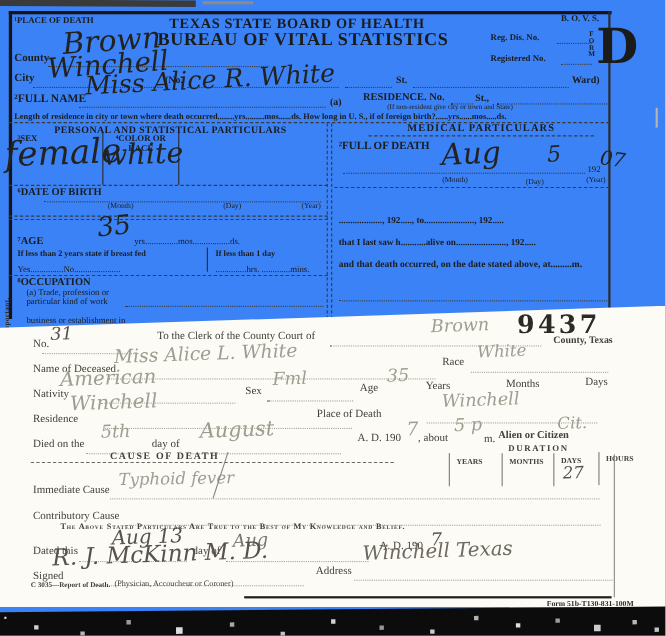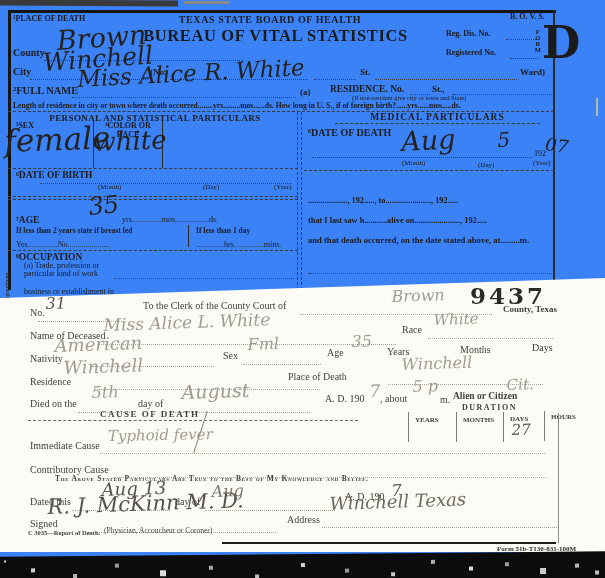"TEXAS STATE BOARD OF HEALTH" div.abs { font-size: 10px -> 13px }
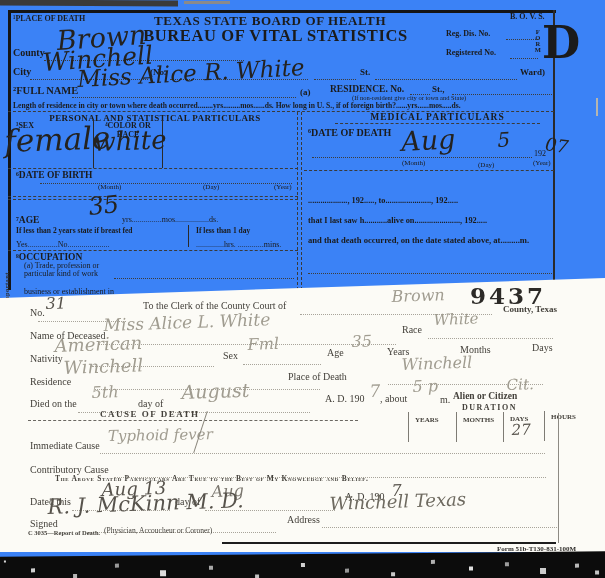"⁶DATE OF DEATH" div.abs { text: ⁶DATE -> ²FULL }
